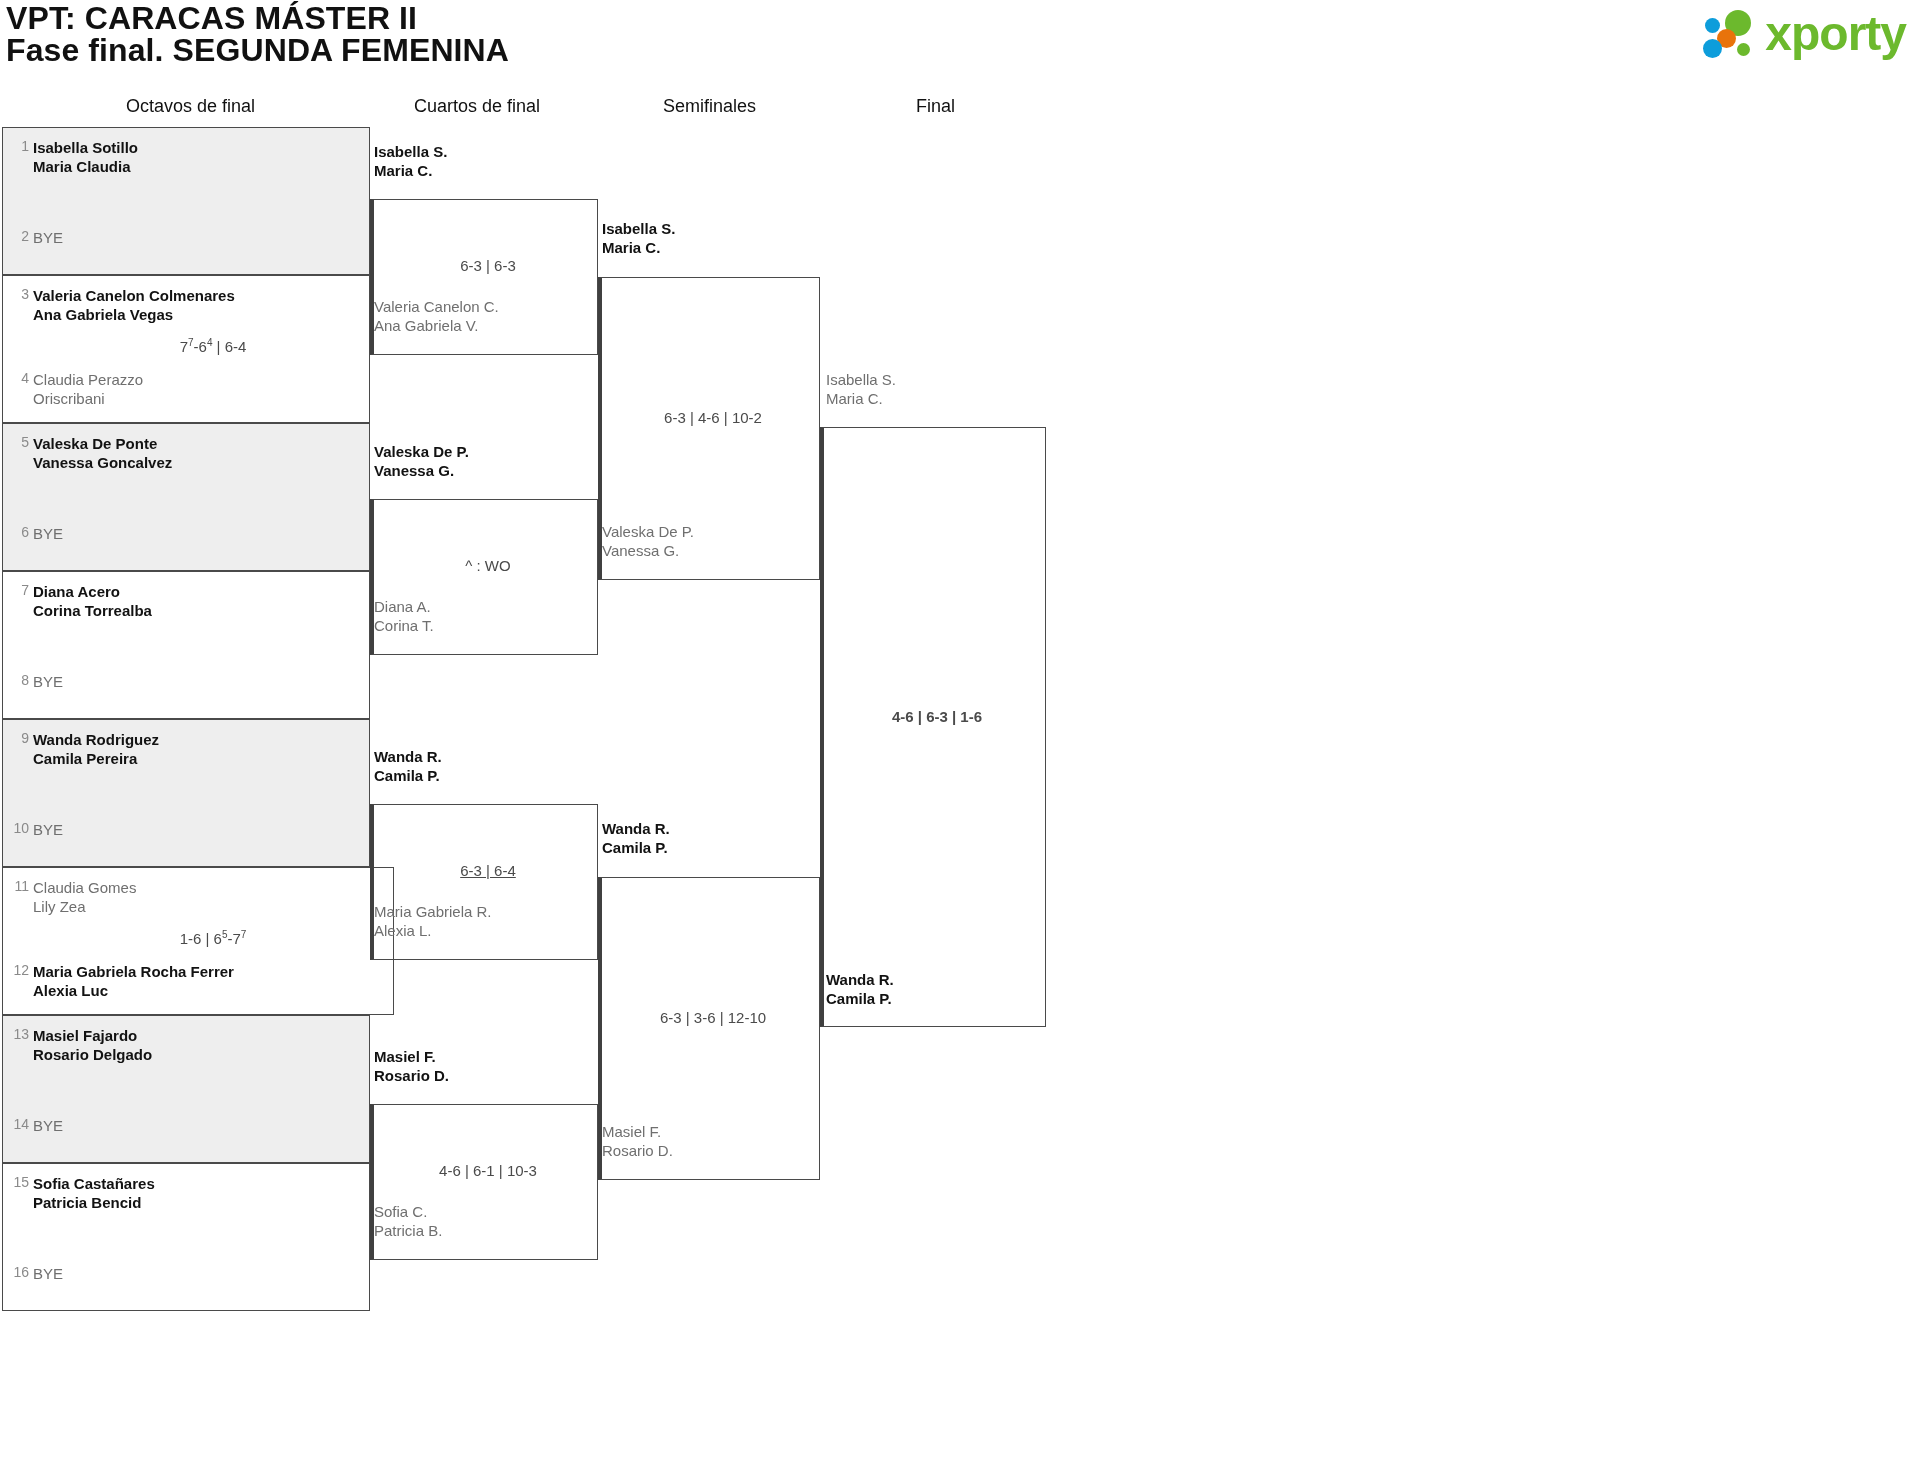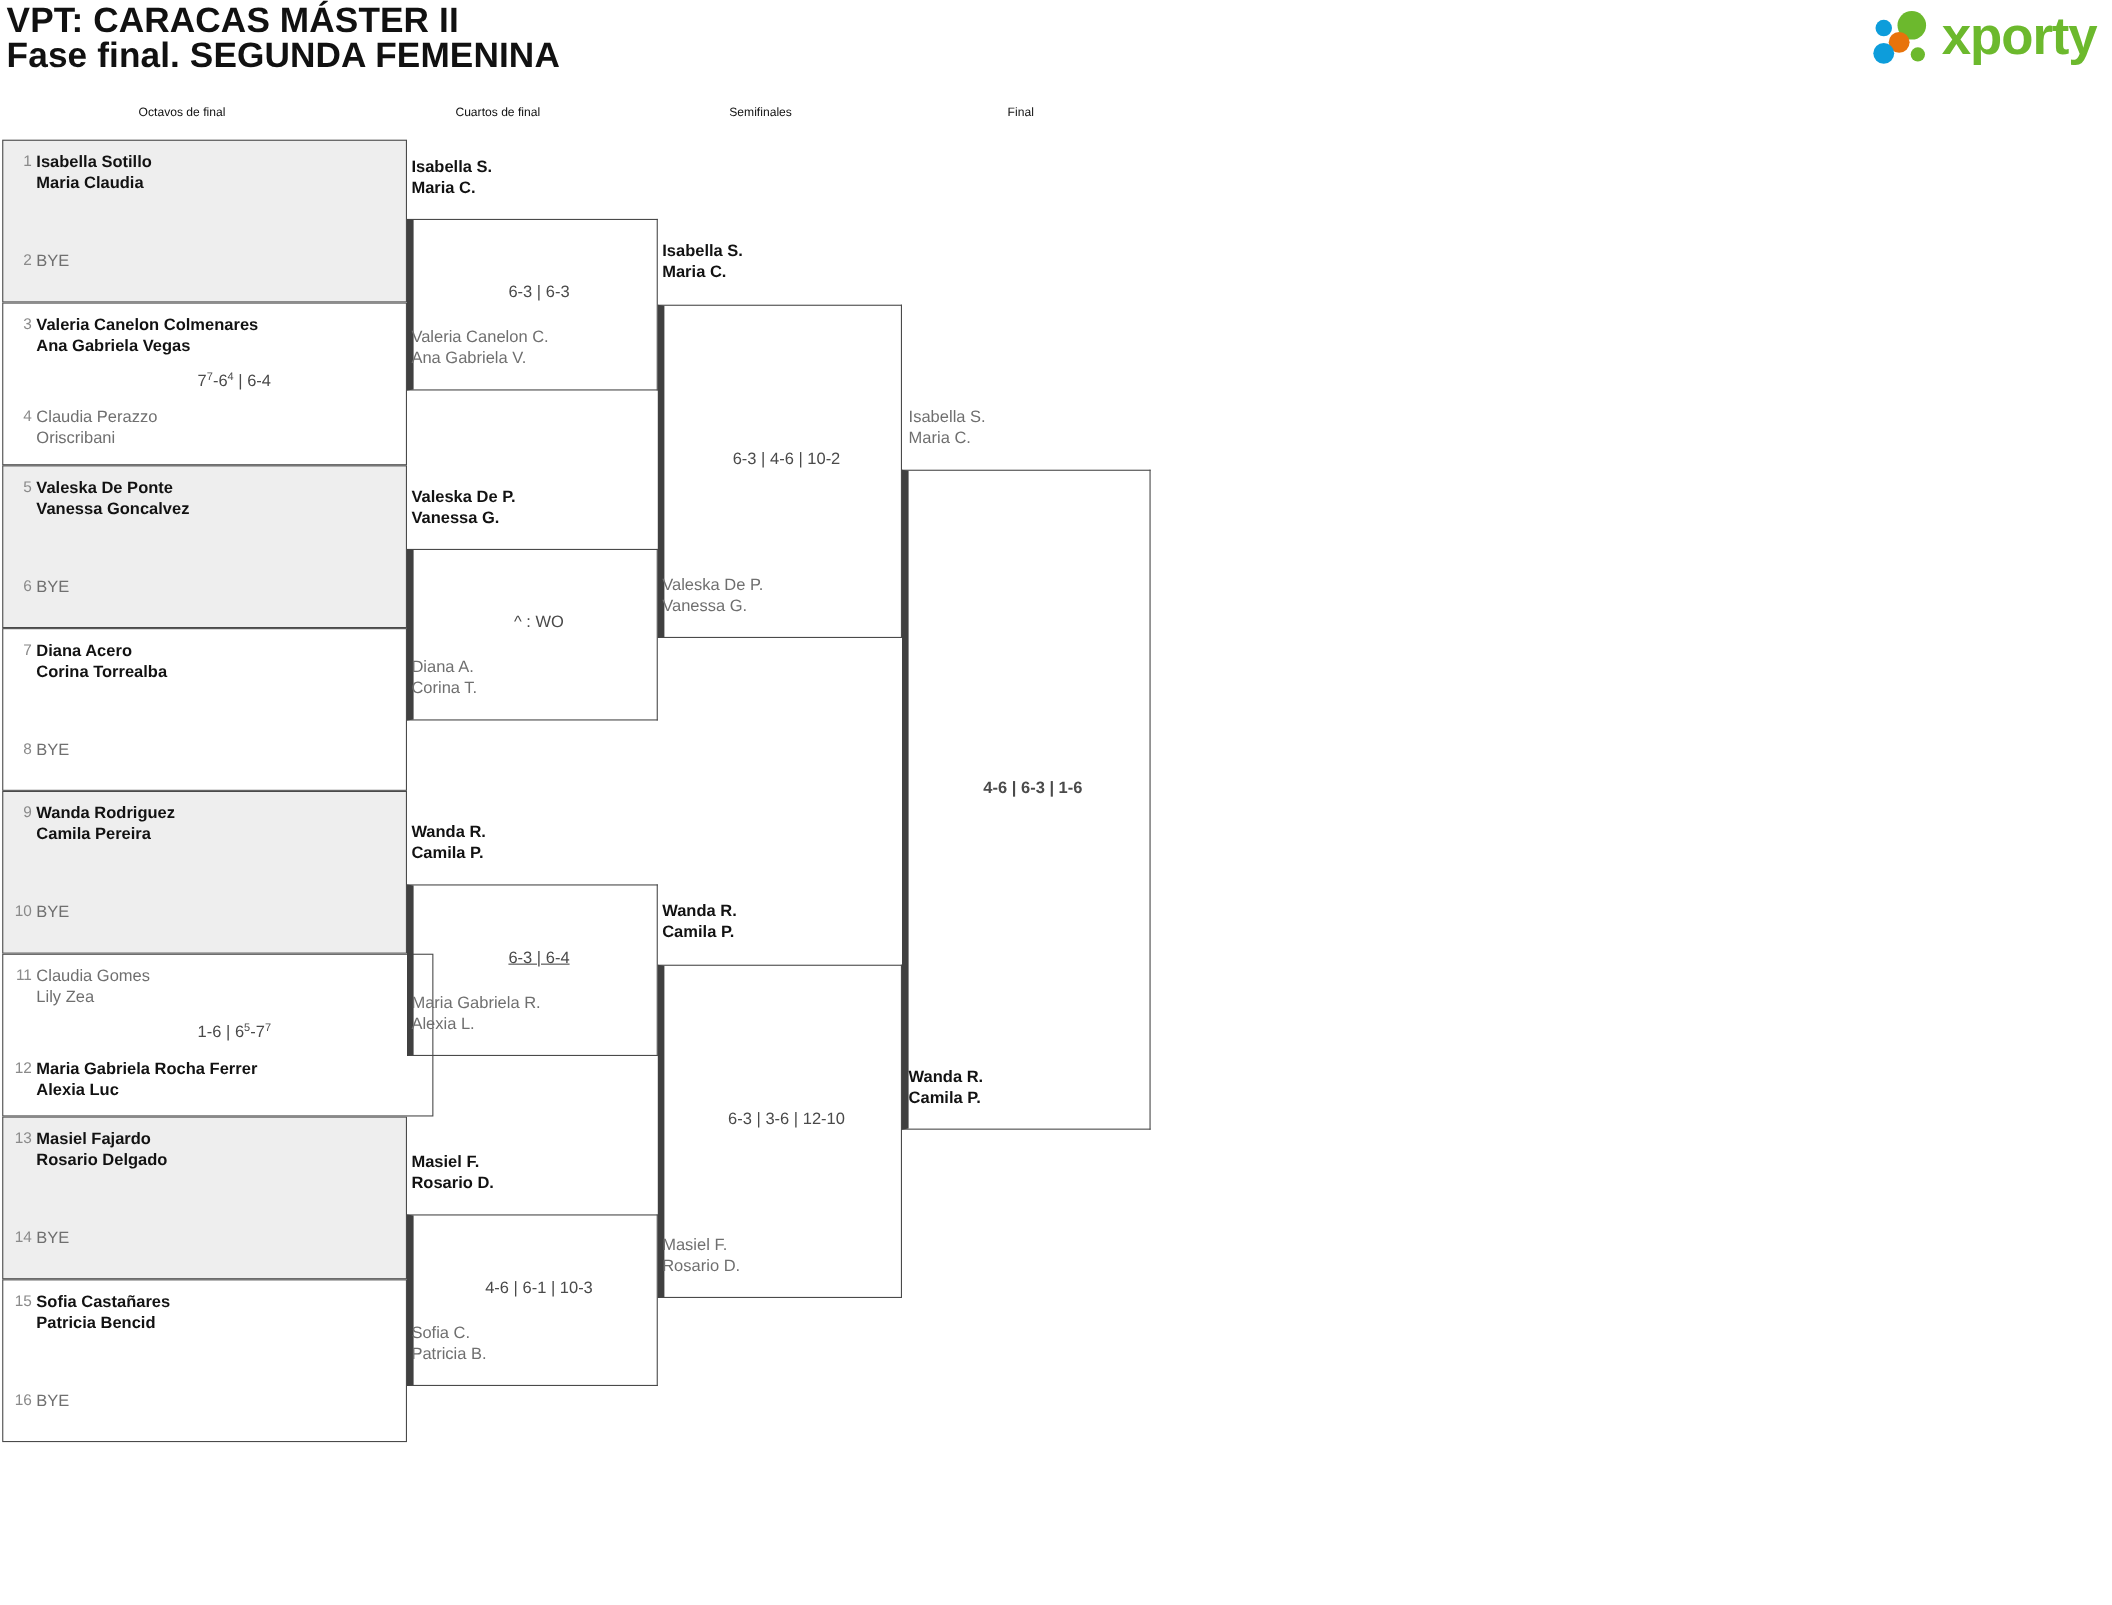"Octavos de final" .round-head { font-size: 11px -> 18px }
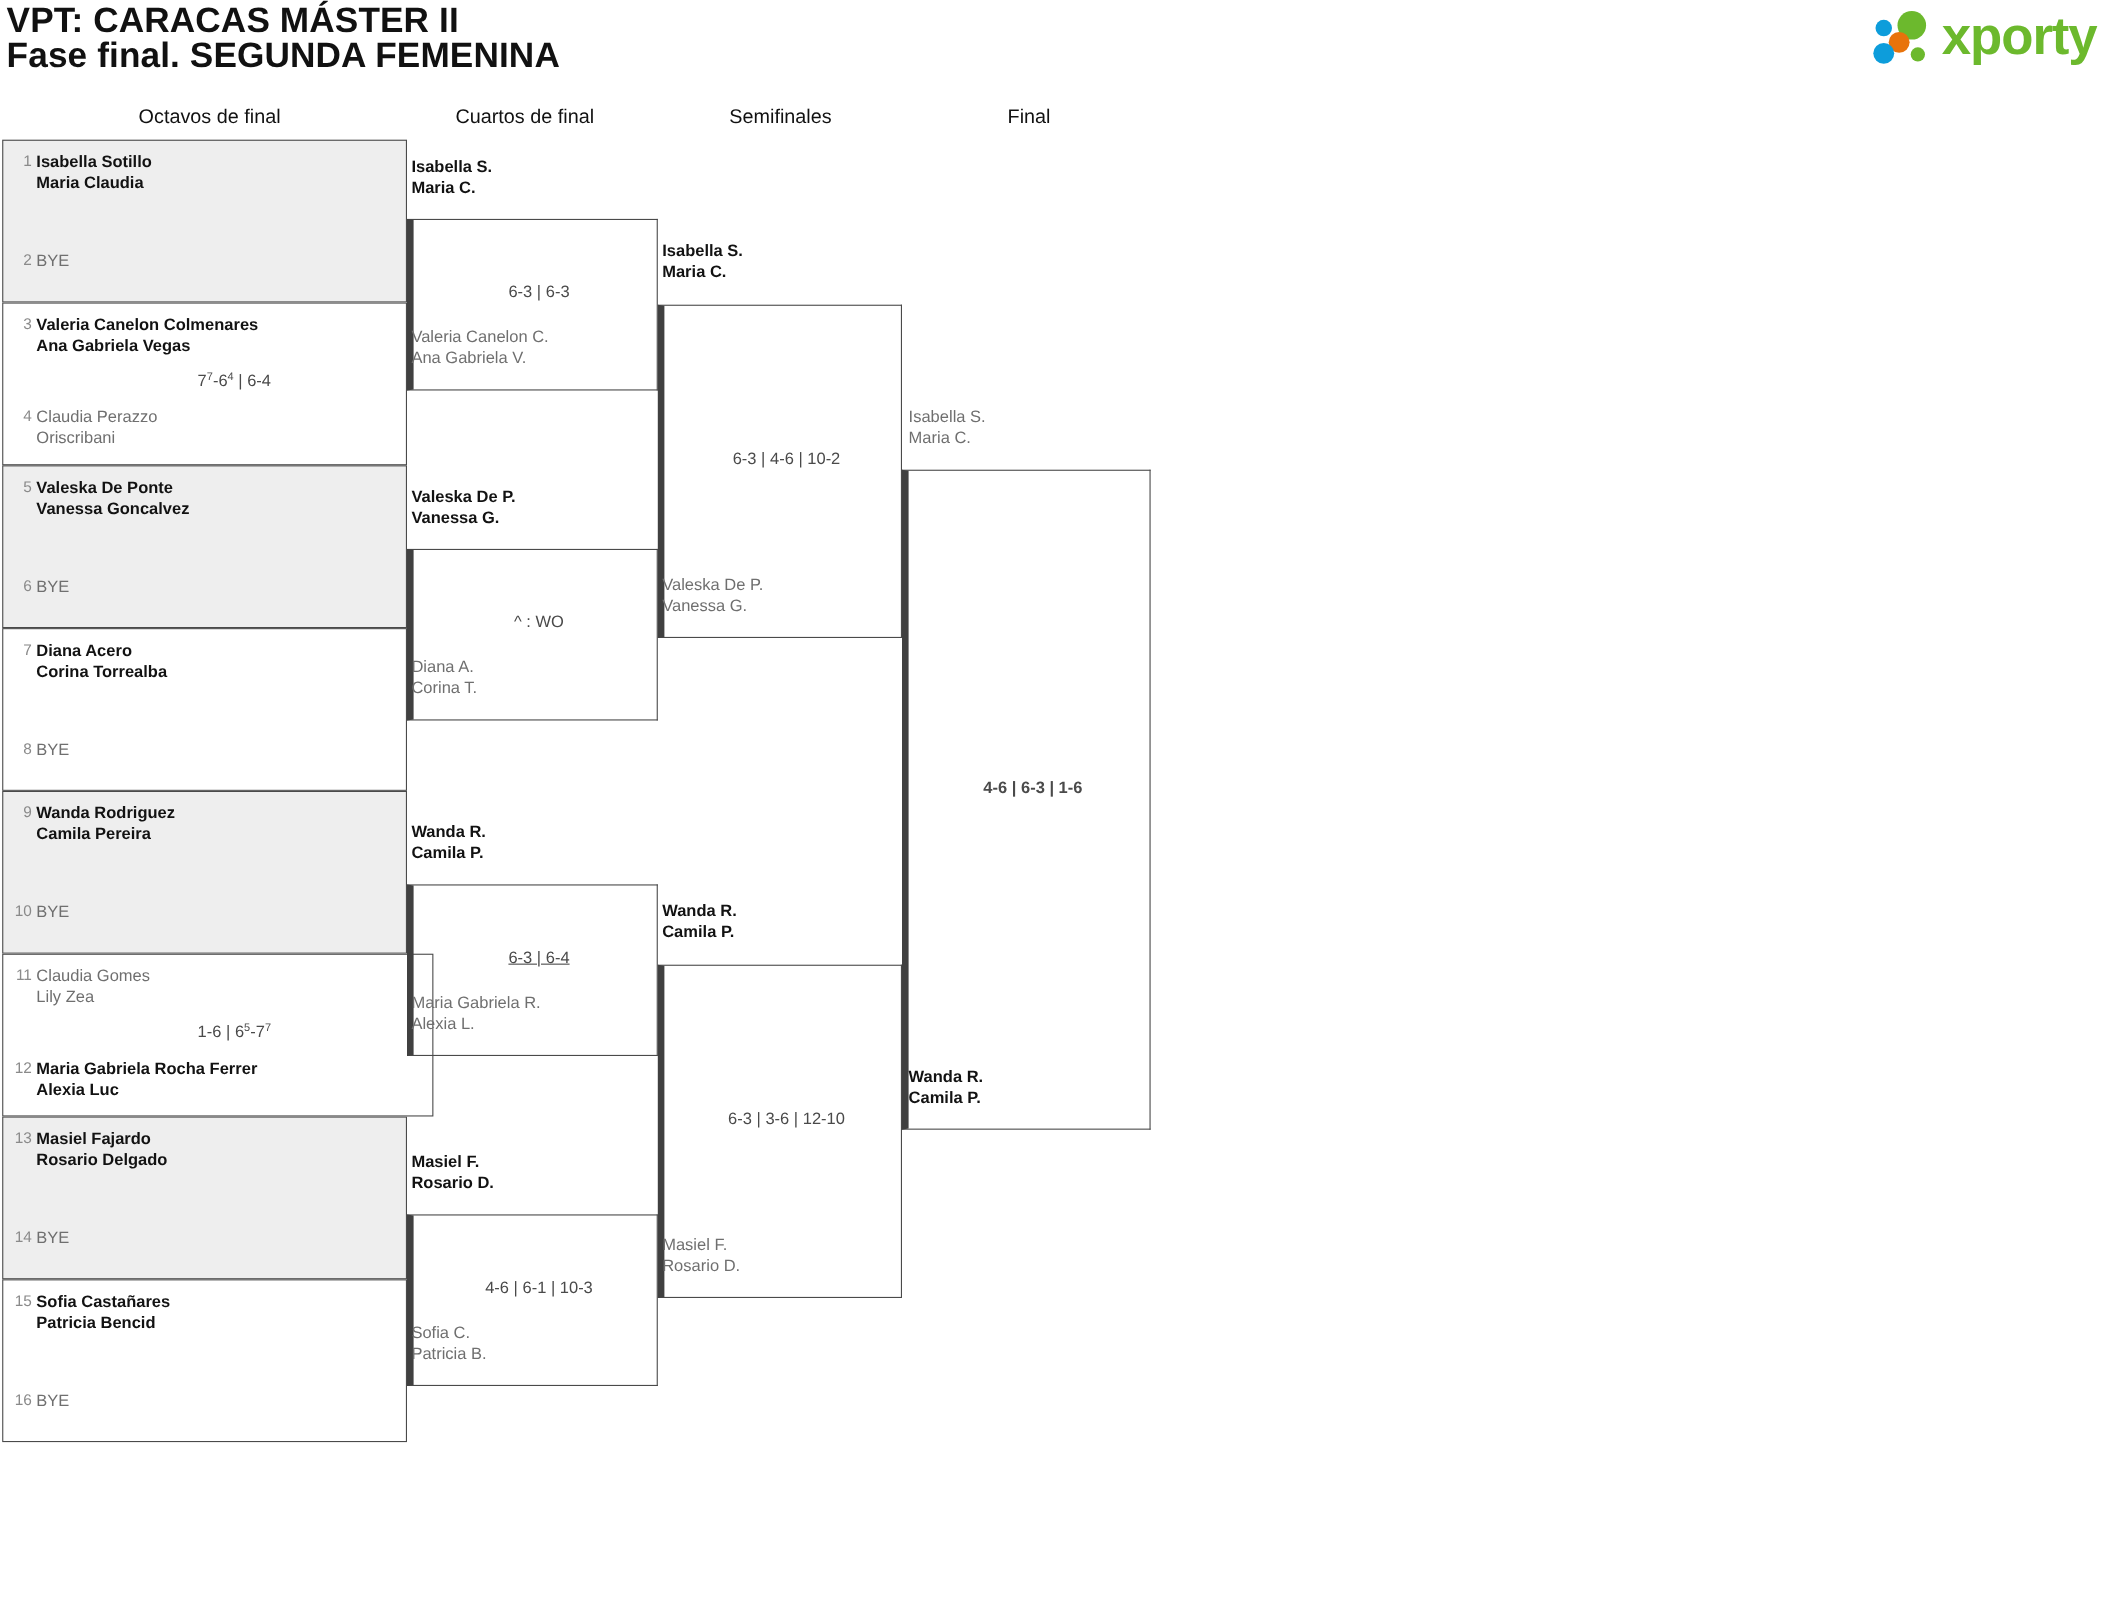"6-3 | 6-3" .conn.with-left { border-left: 6px solid #404040 -> 4px solid #404040 }
